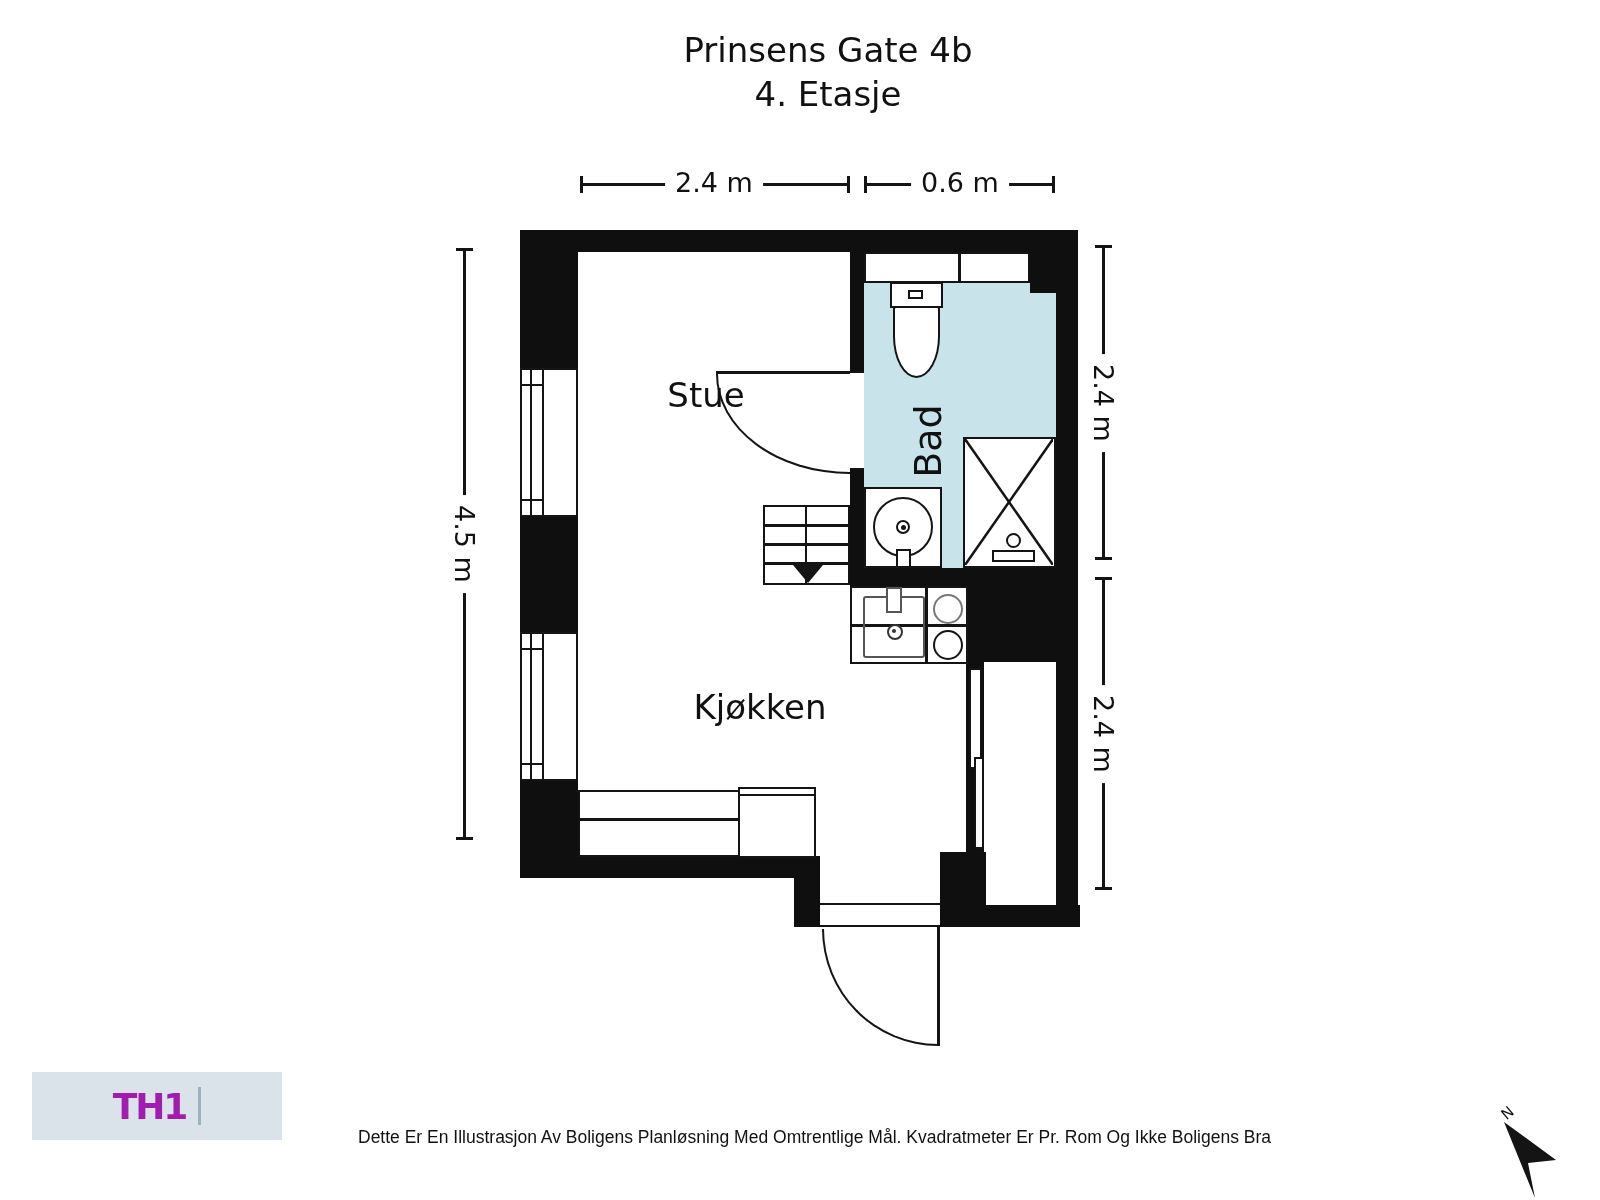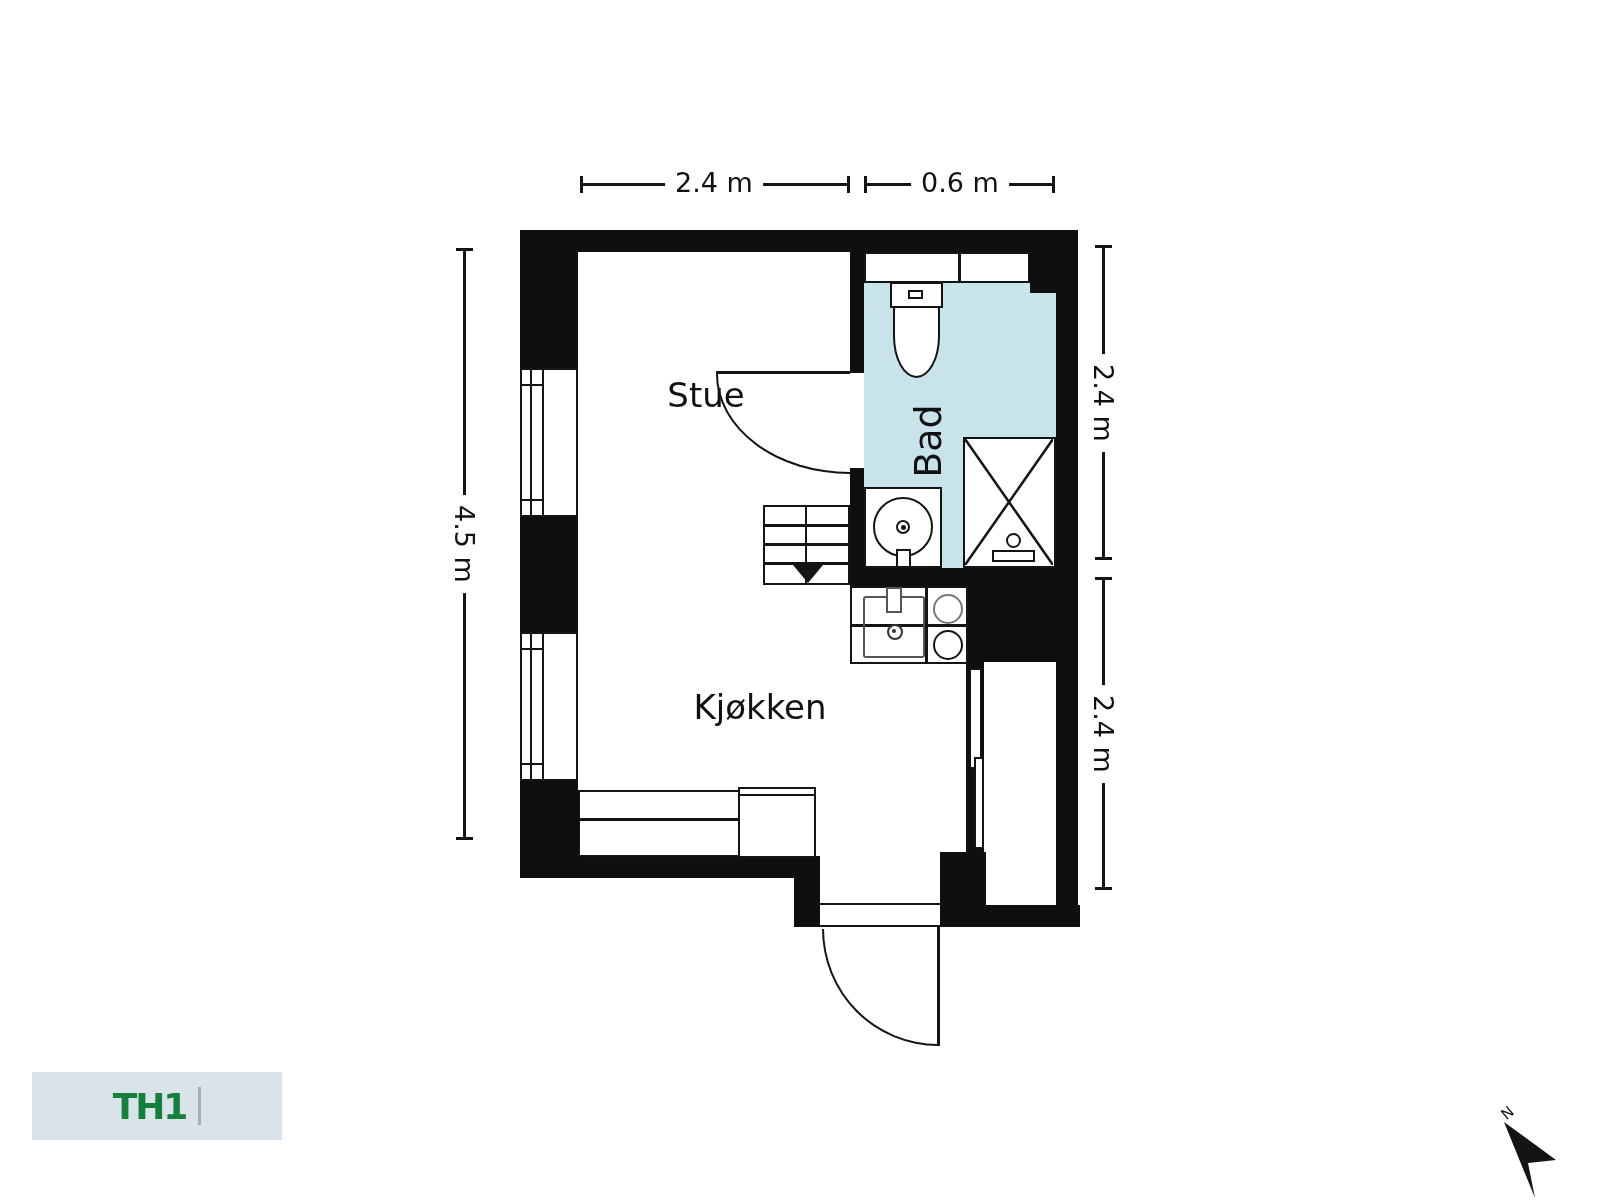"Prinsens Gate 4b" div.title { html: none -> <div> <div>Prinsens Gate 4b</div> <div>4. Etasje</div> </div> }
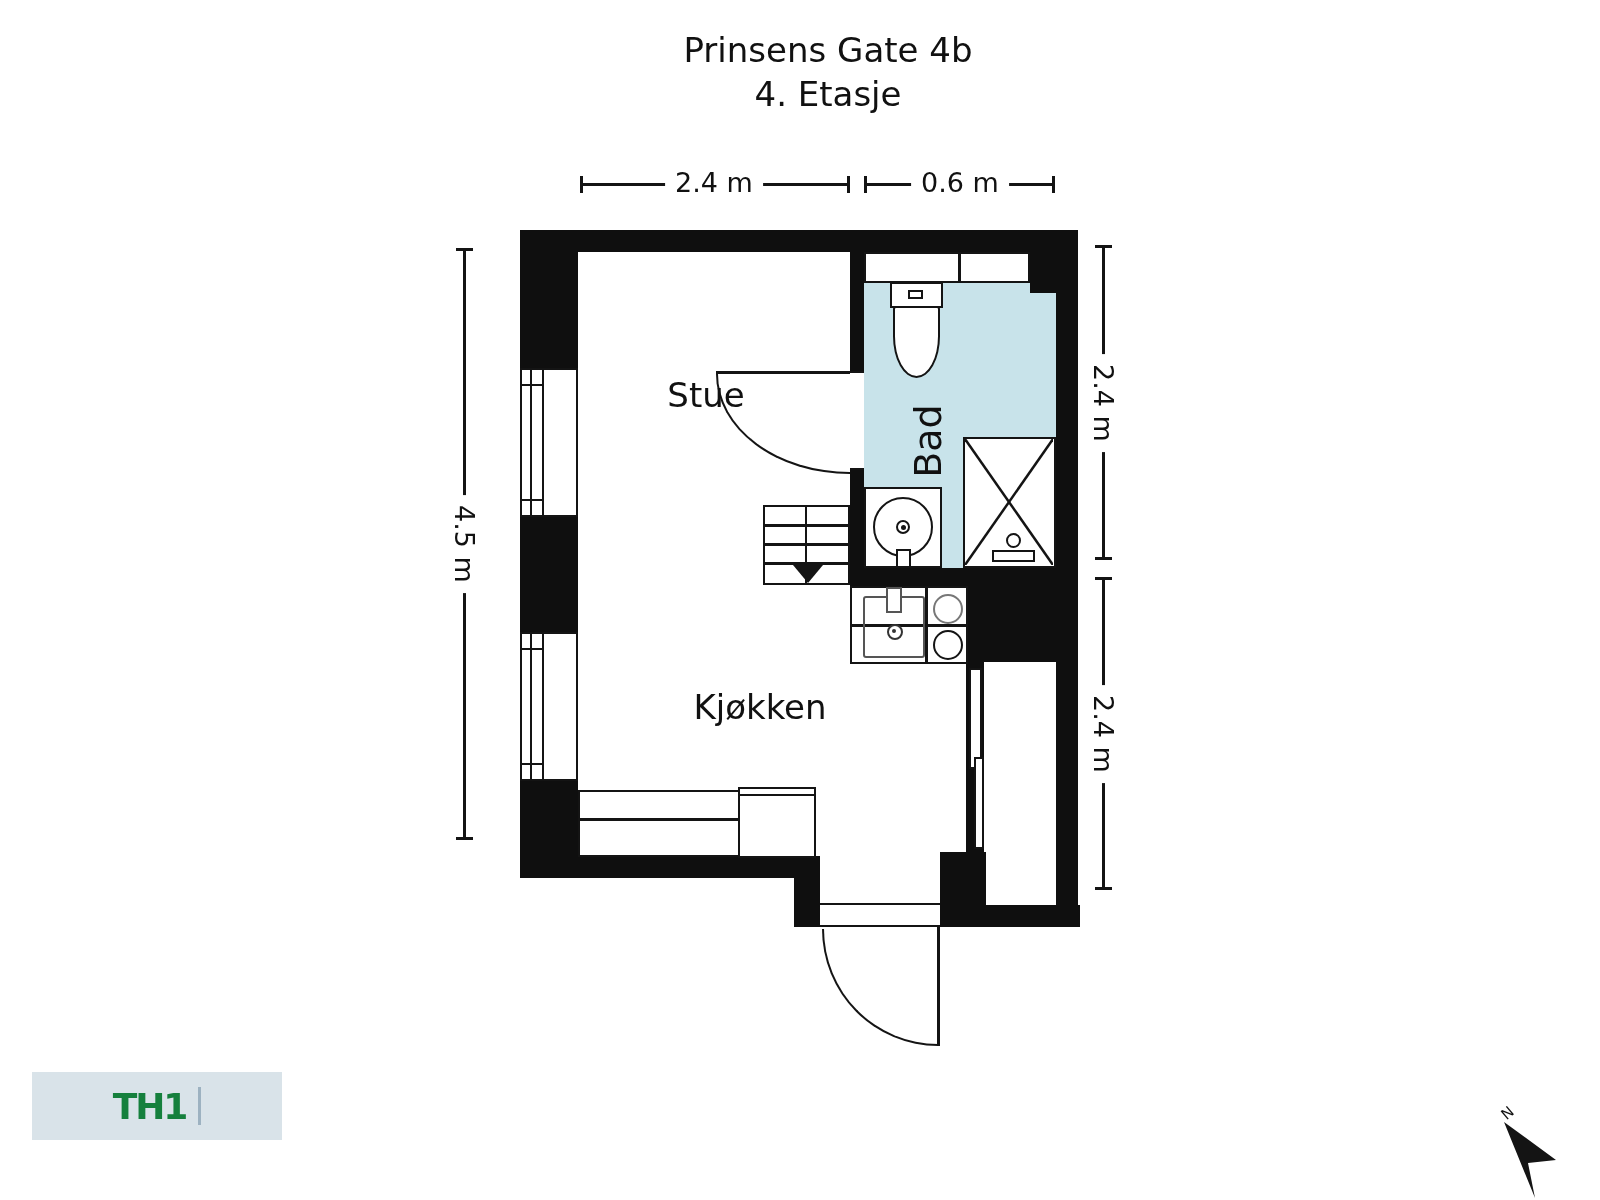"TH1" .logo-mono { color: #15803d -> #a21caf }
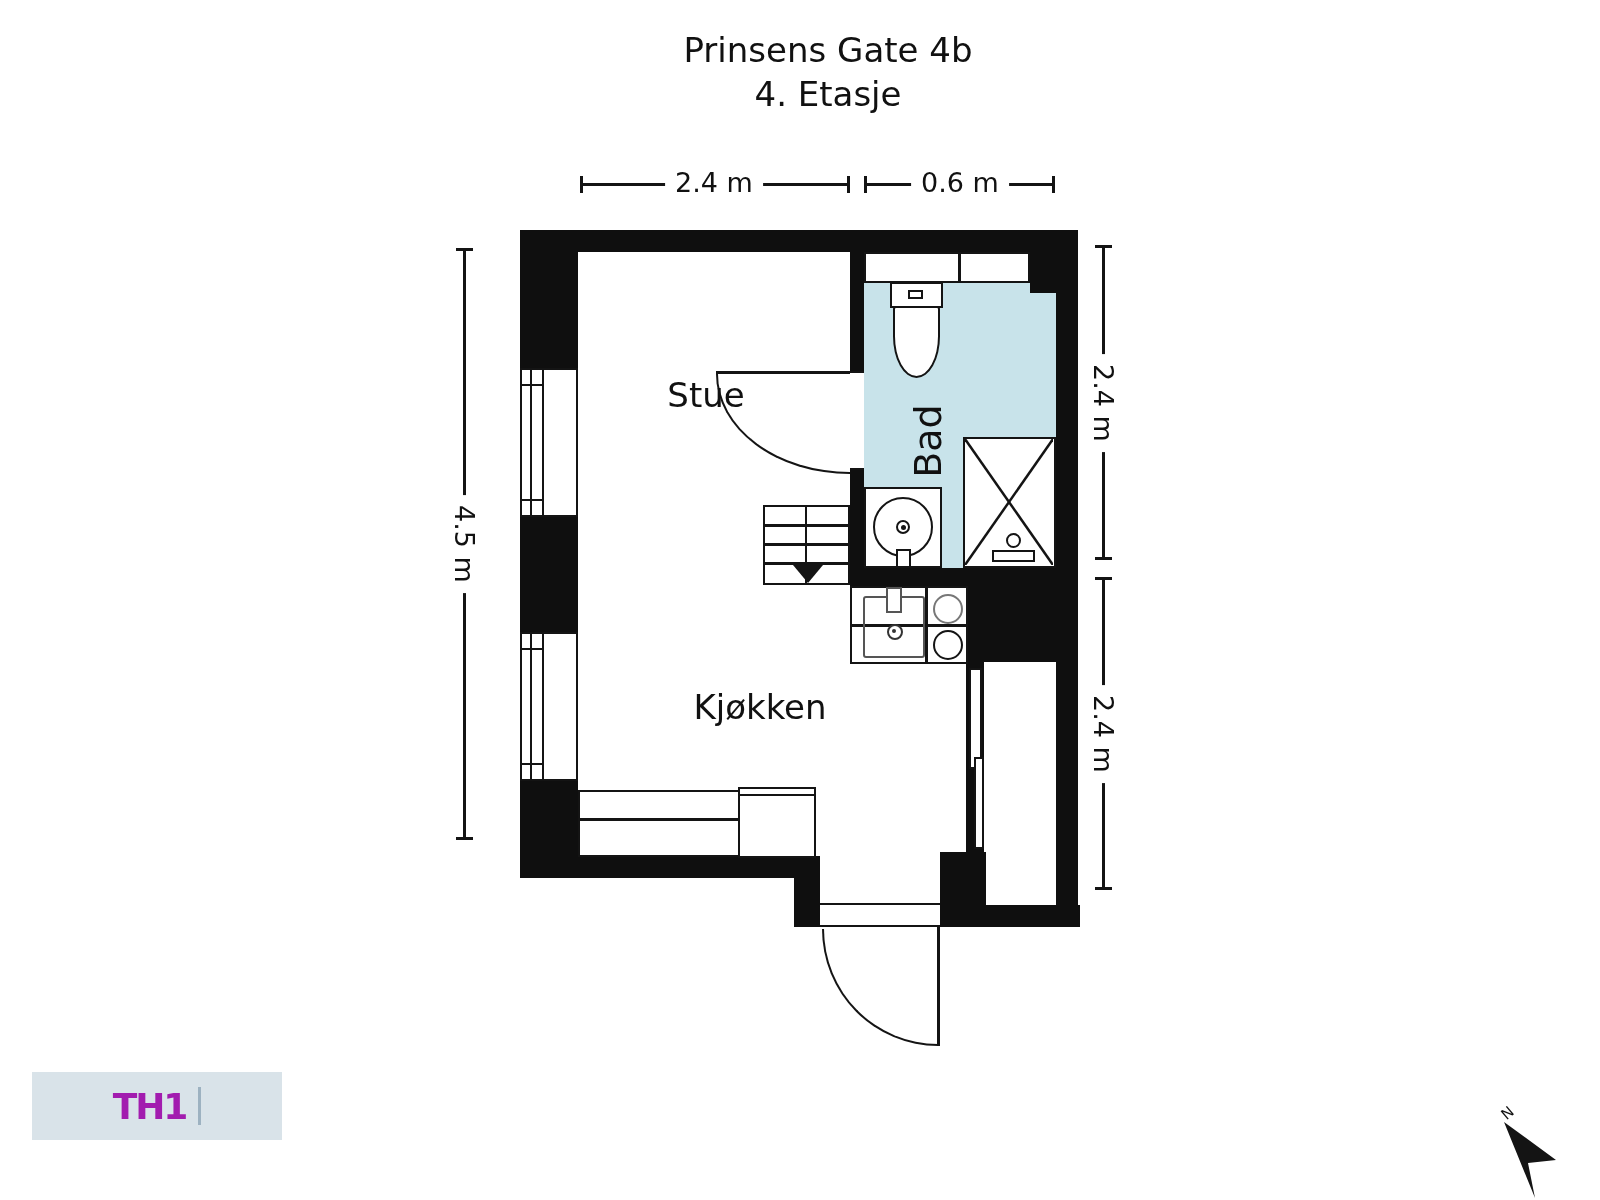"Dette Er En Illustrasjon Av" div.disclaimer { html: none -> <div>Dette Er En Illustrasjon Av Boligens Planløsning Med Omtrentlige Mål. Kvadratmeter Er Pr. Rom Og Ikke Boligens Bra</div> }
